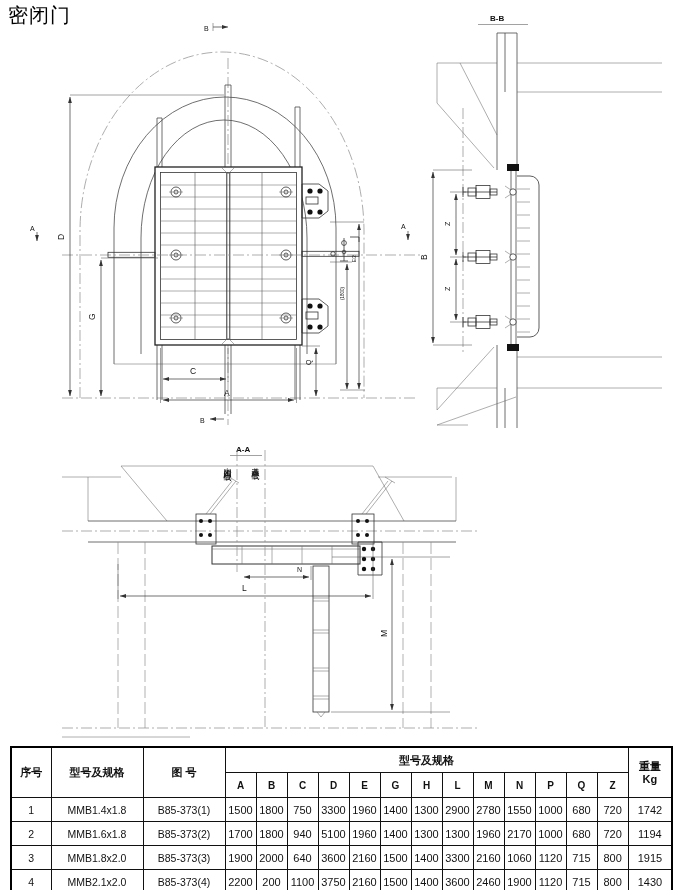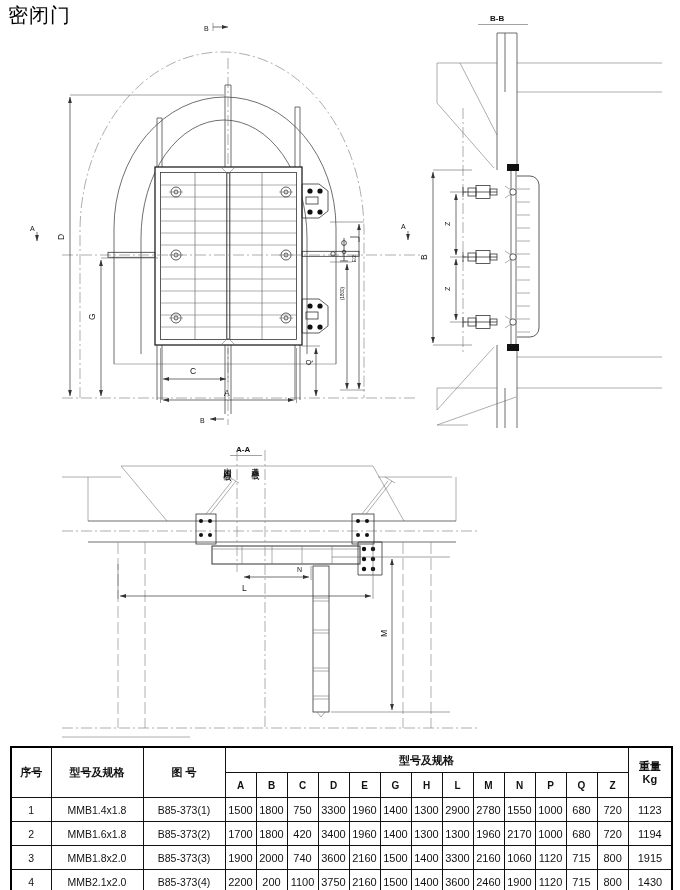"1123" td.num { text: 1123 -> 1742 }
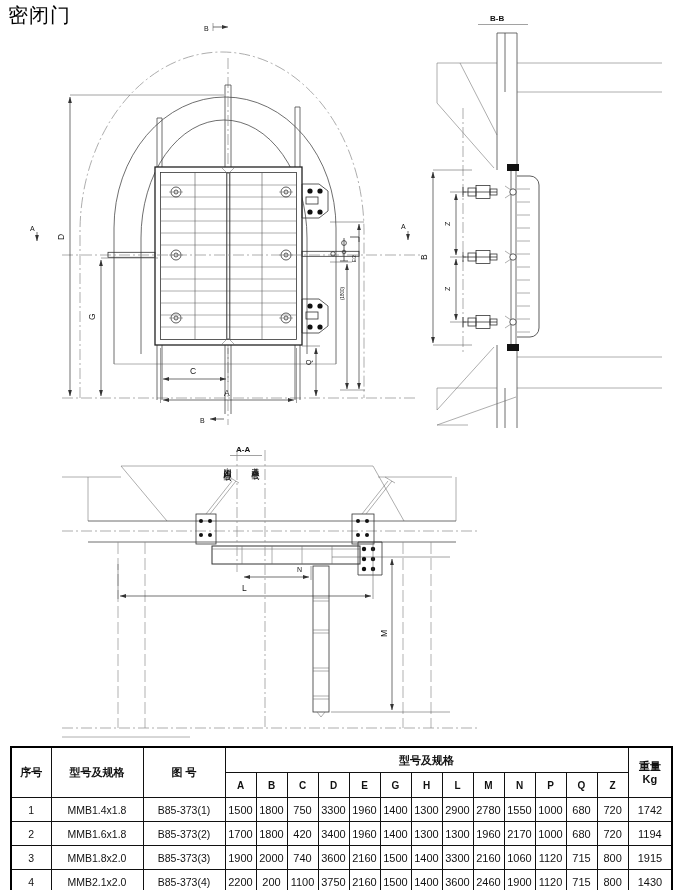"420" td.num { text: 420 -> 940 }
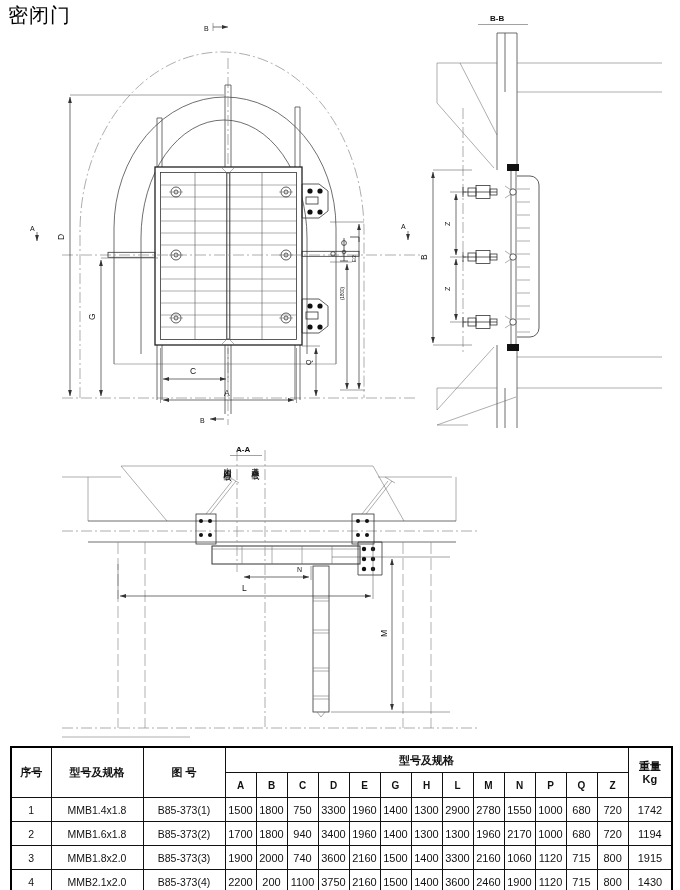"3400" td.num { text: 3400 -> 5100 }
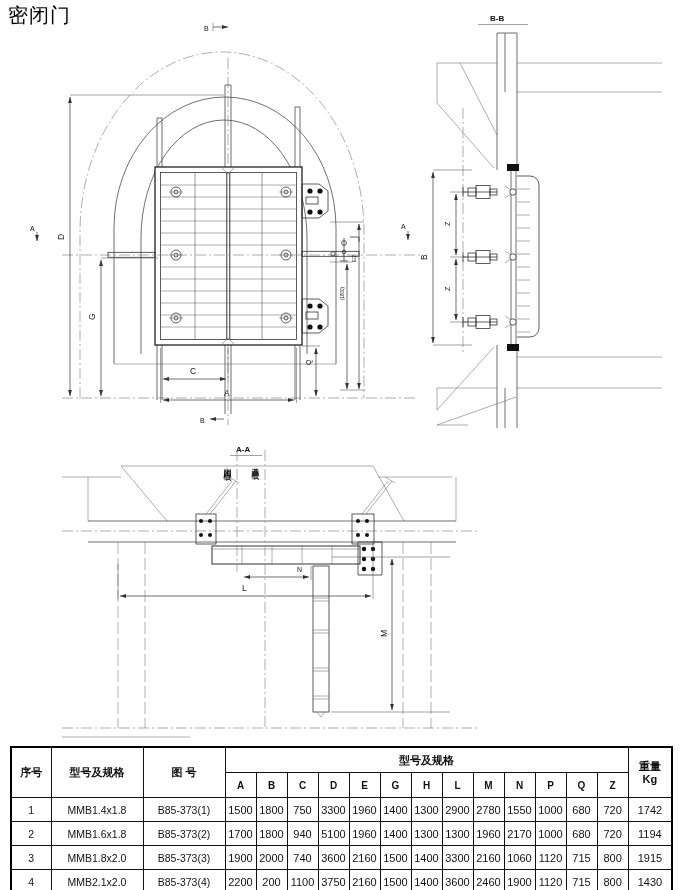"740" td.num { text: 740 -> 640 }
